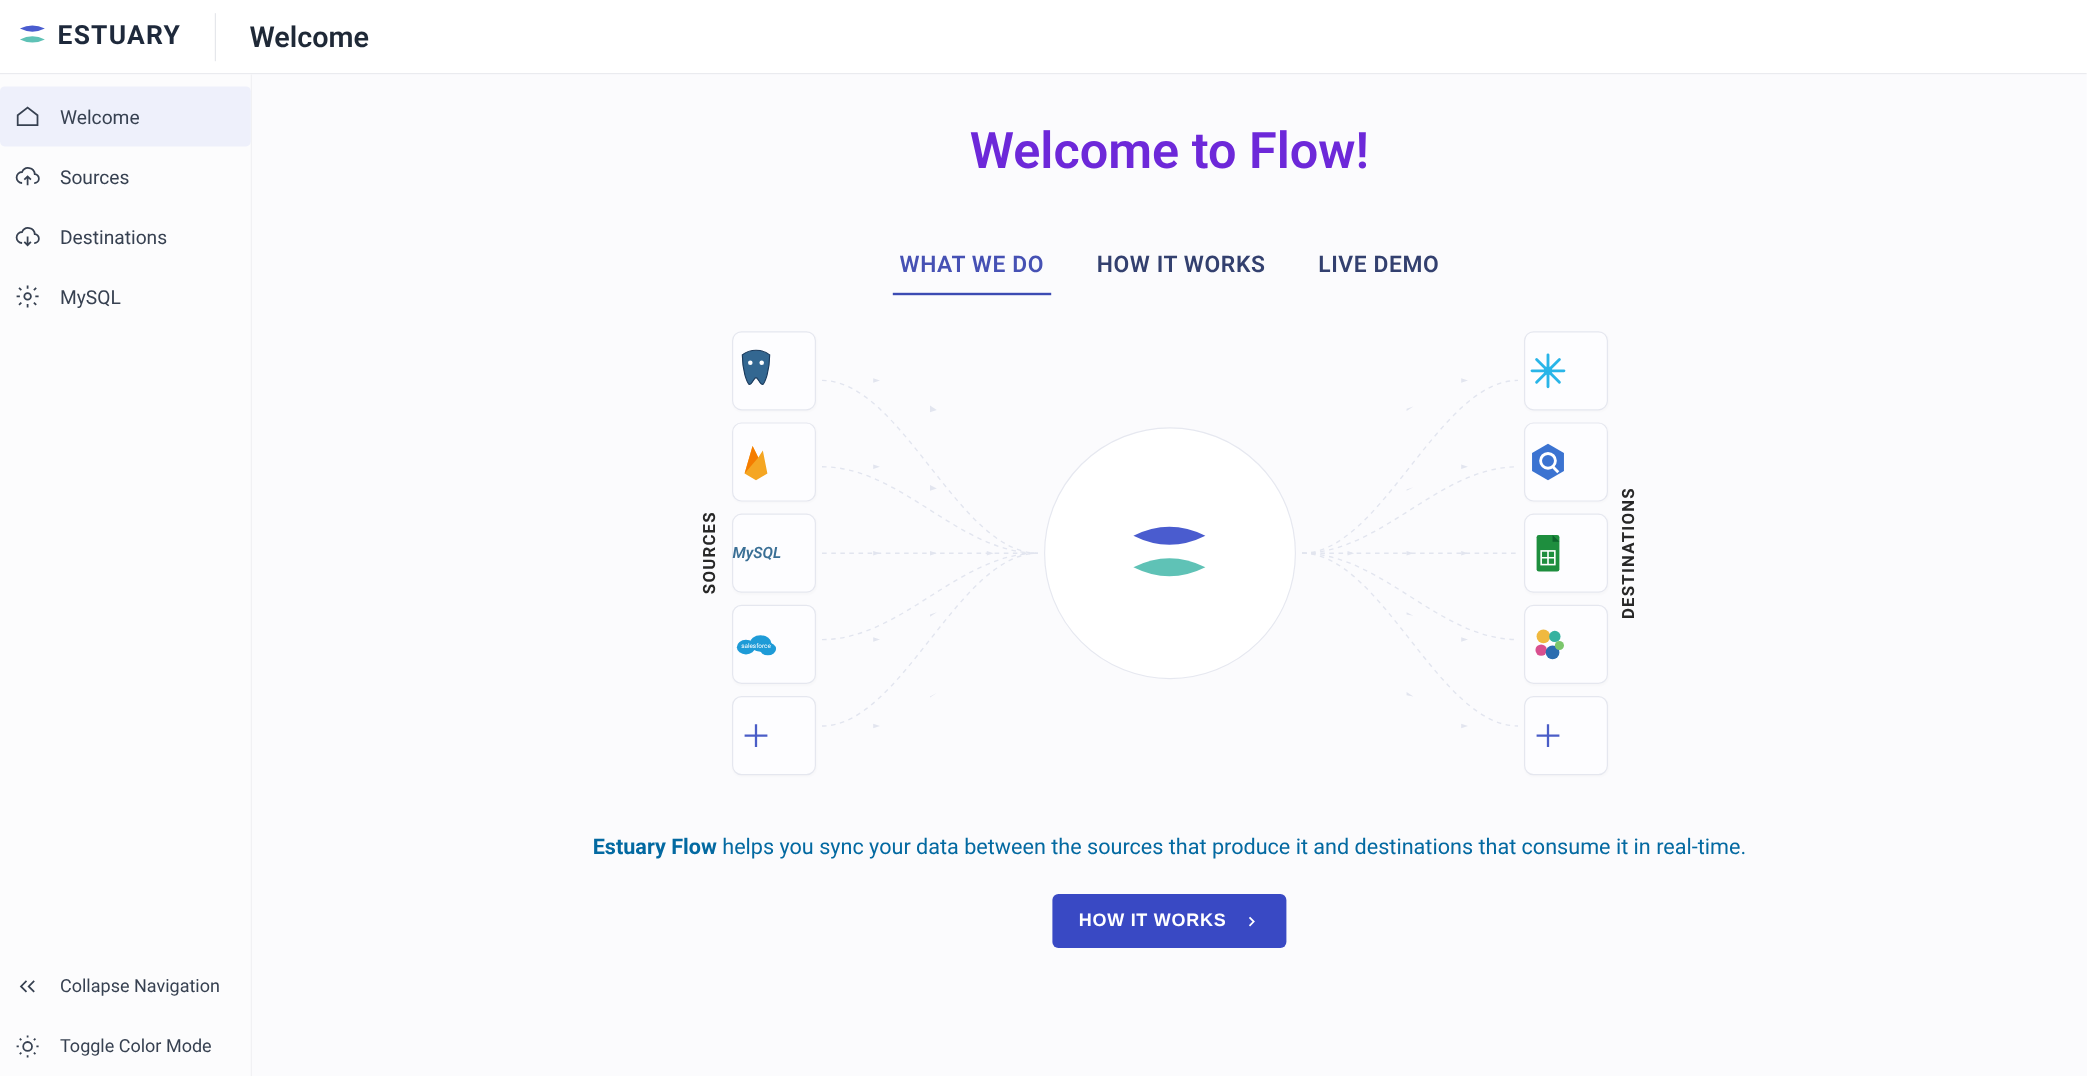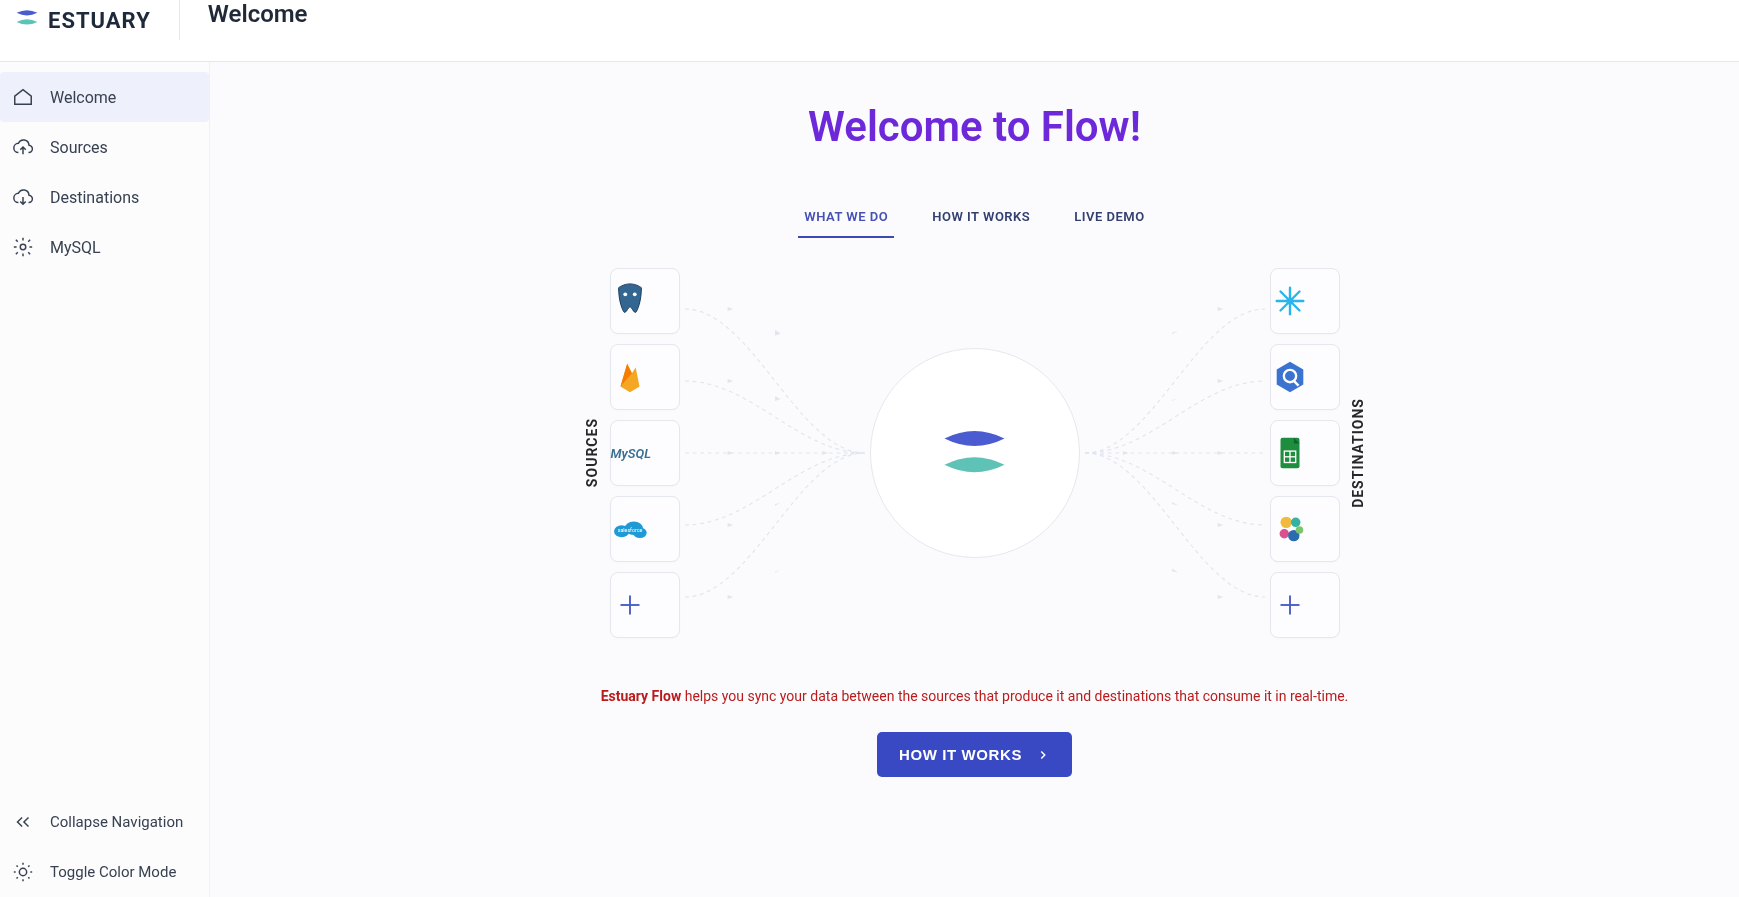"ESTUARY" .header { align-items: flex-start -> center }
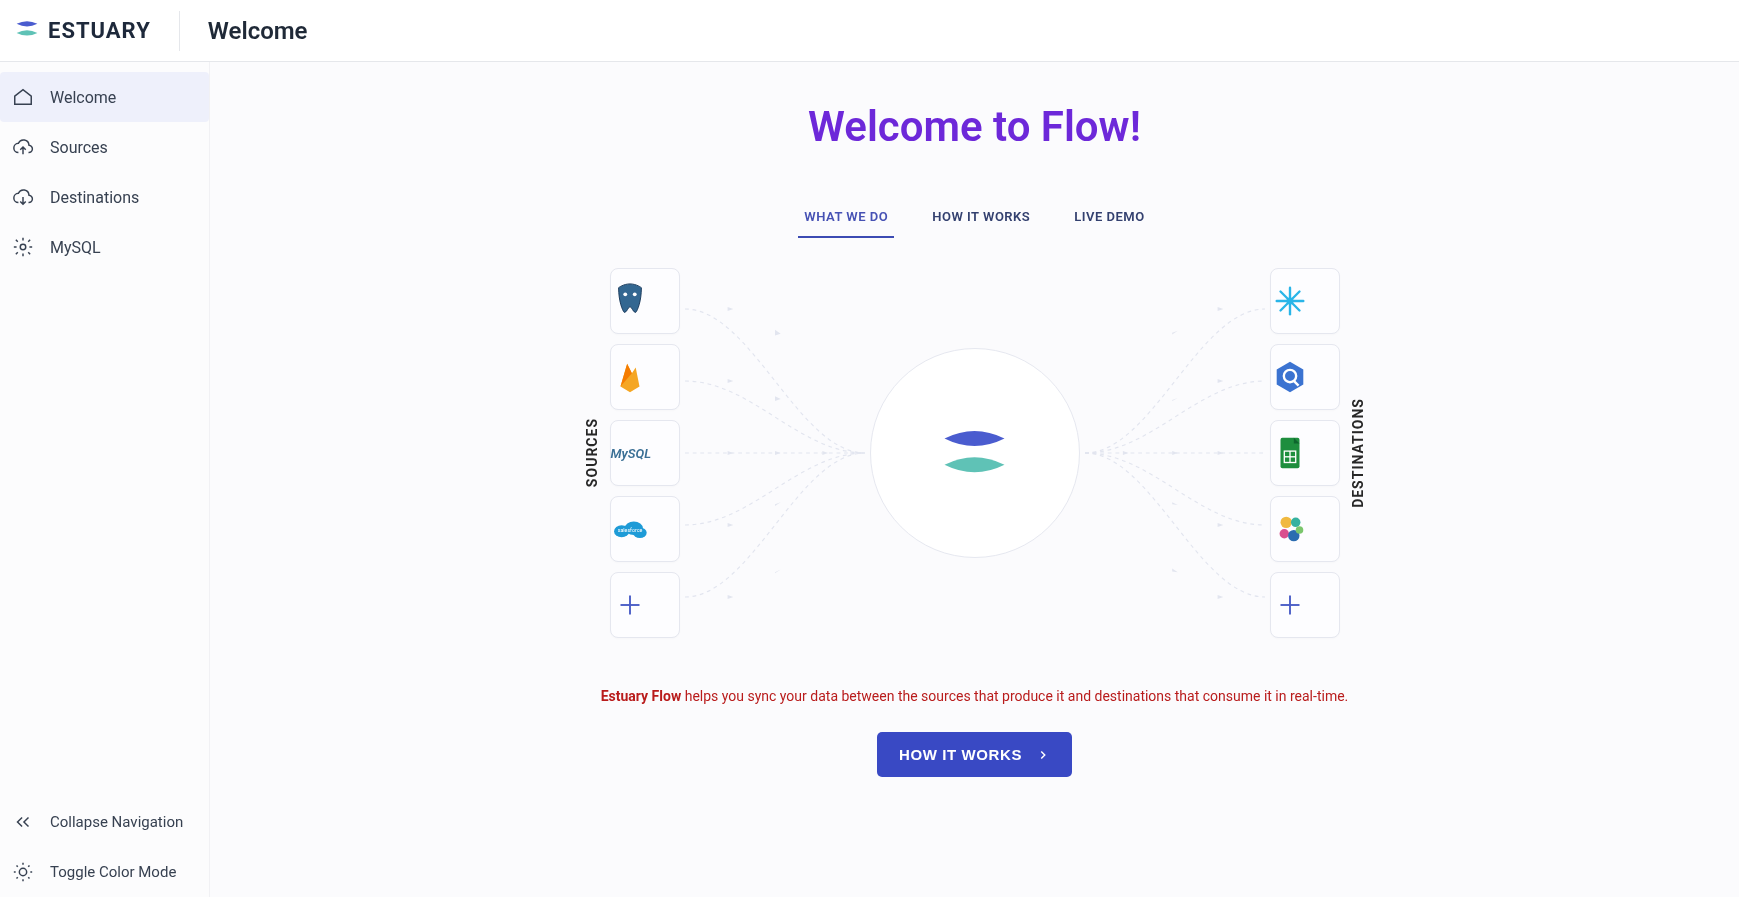"WHAT WE DO" .tab { font-size: 13px -> 19px }
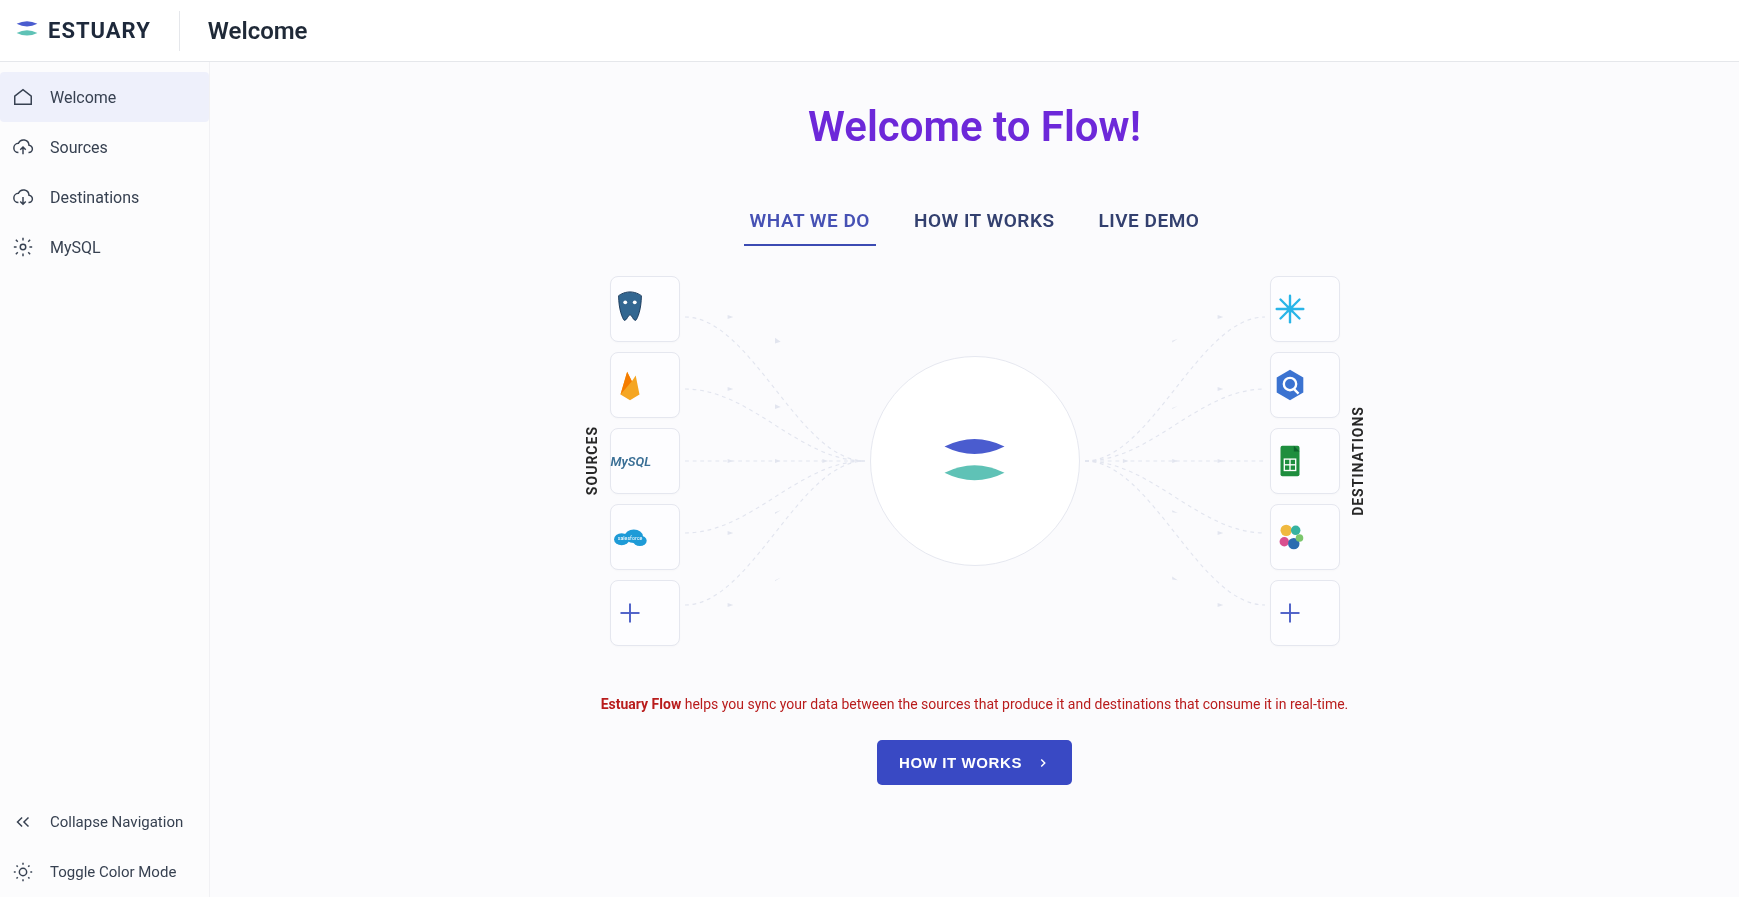"Estuary Flow helps you sync" .desc { color: #b91c1c -> #0369a1; font-size: 14px -> 18px }
